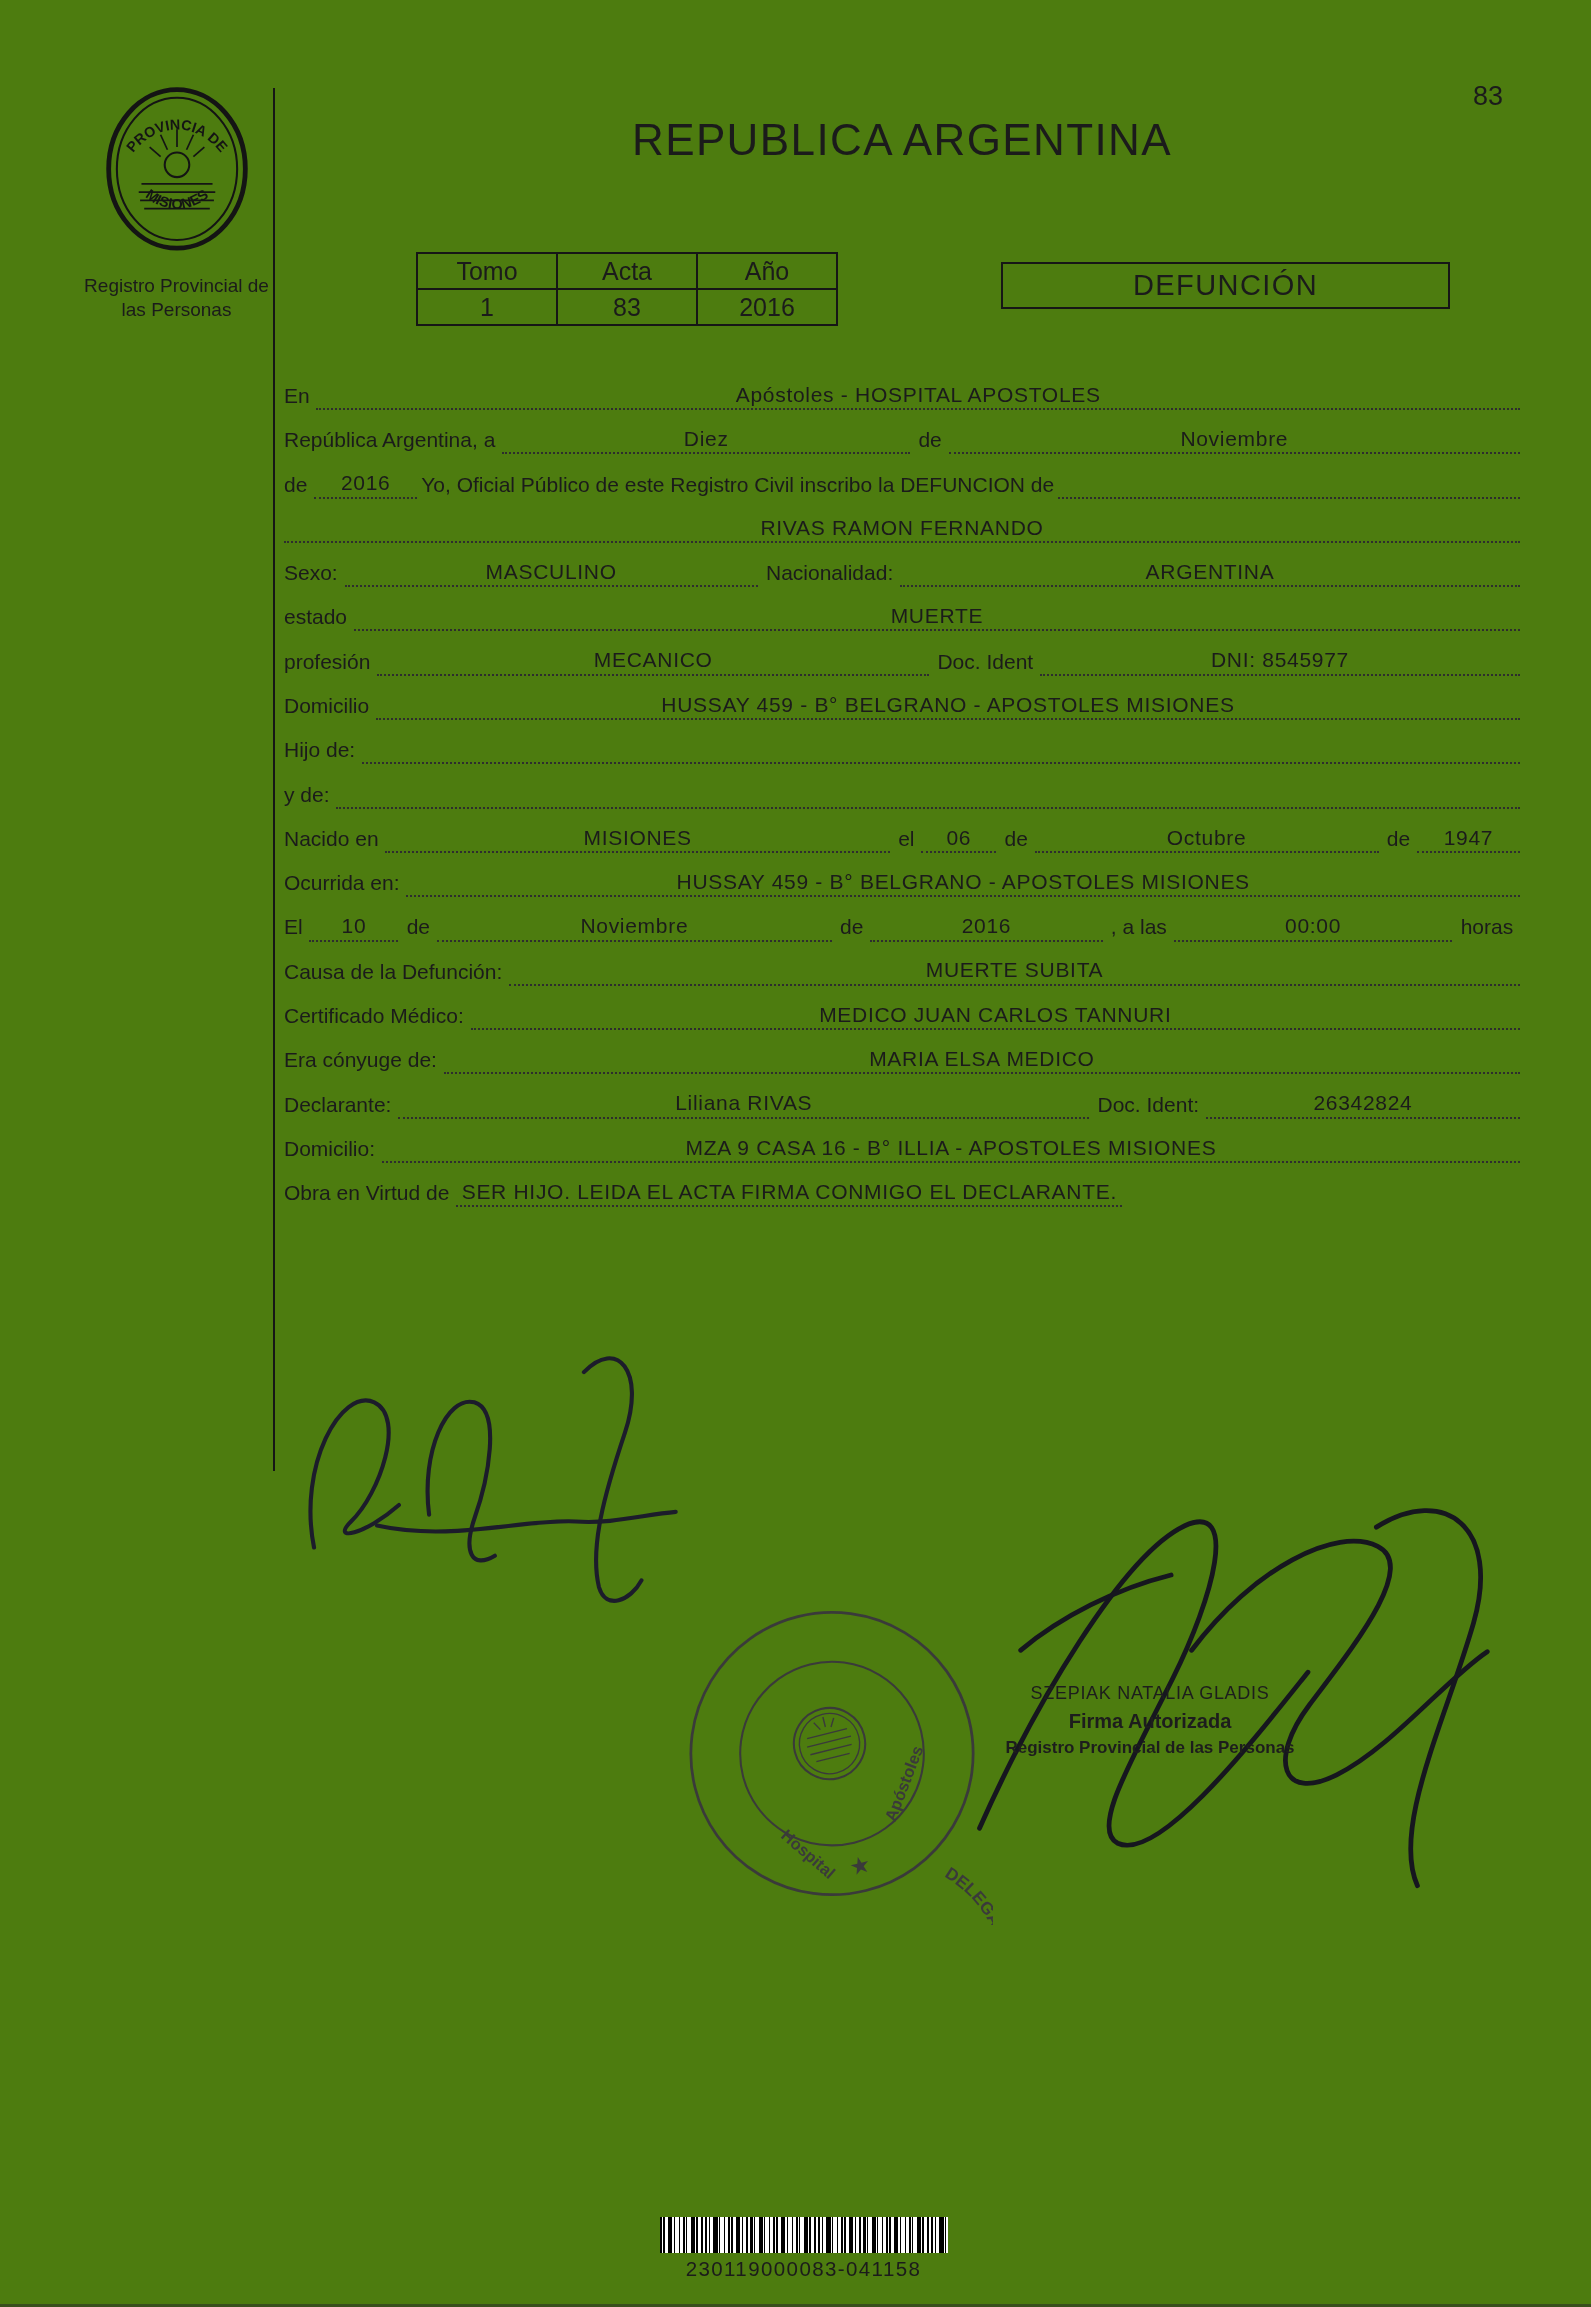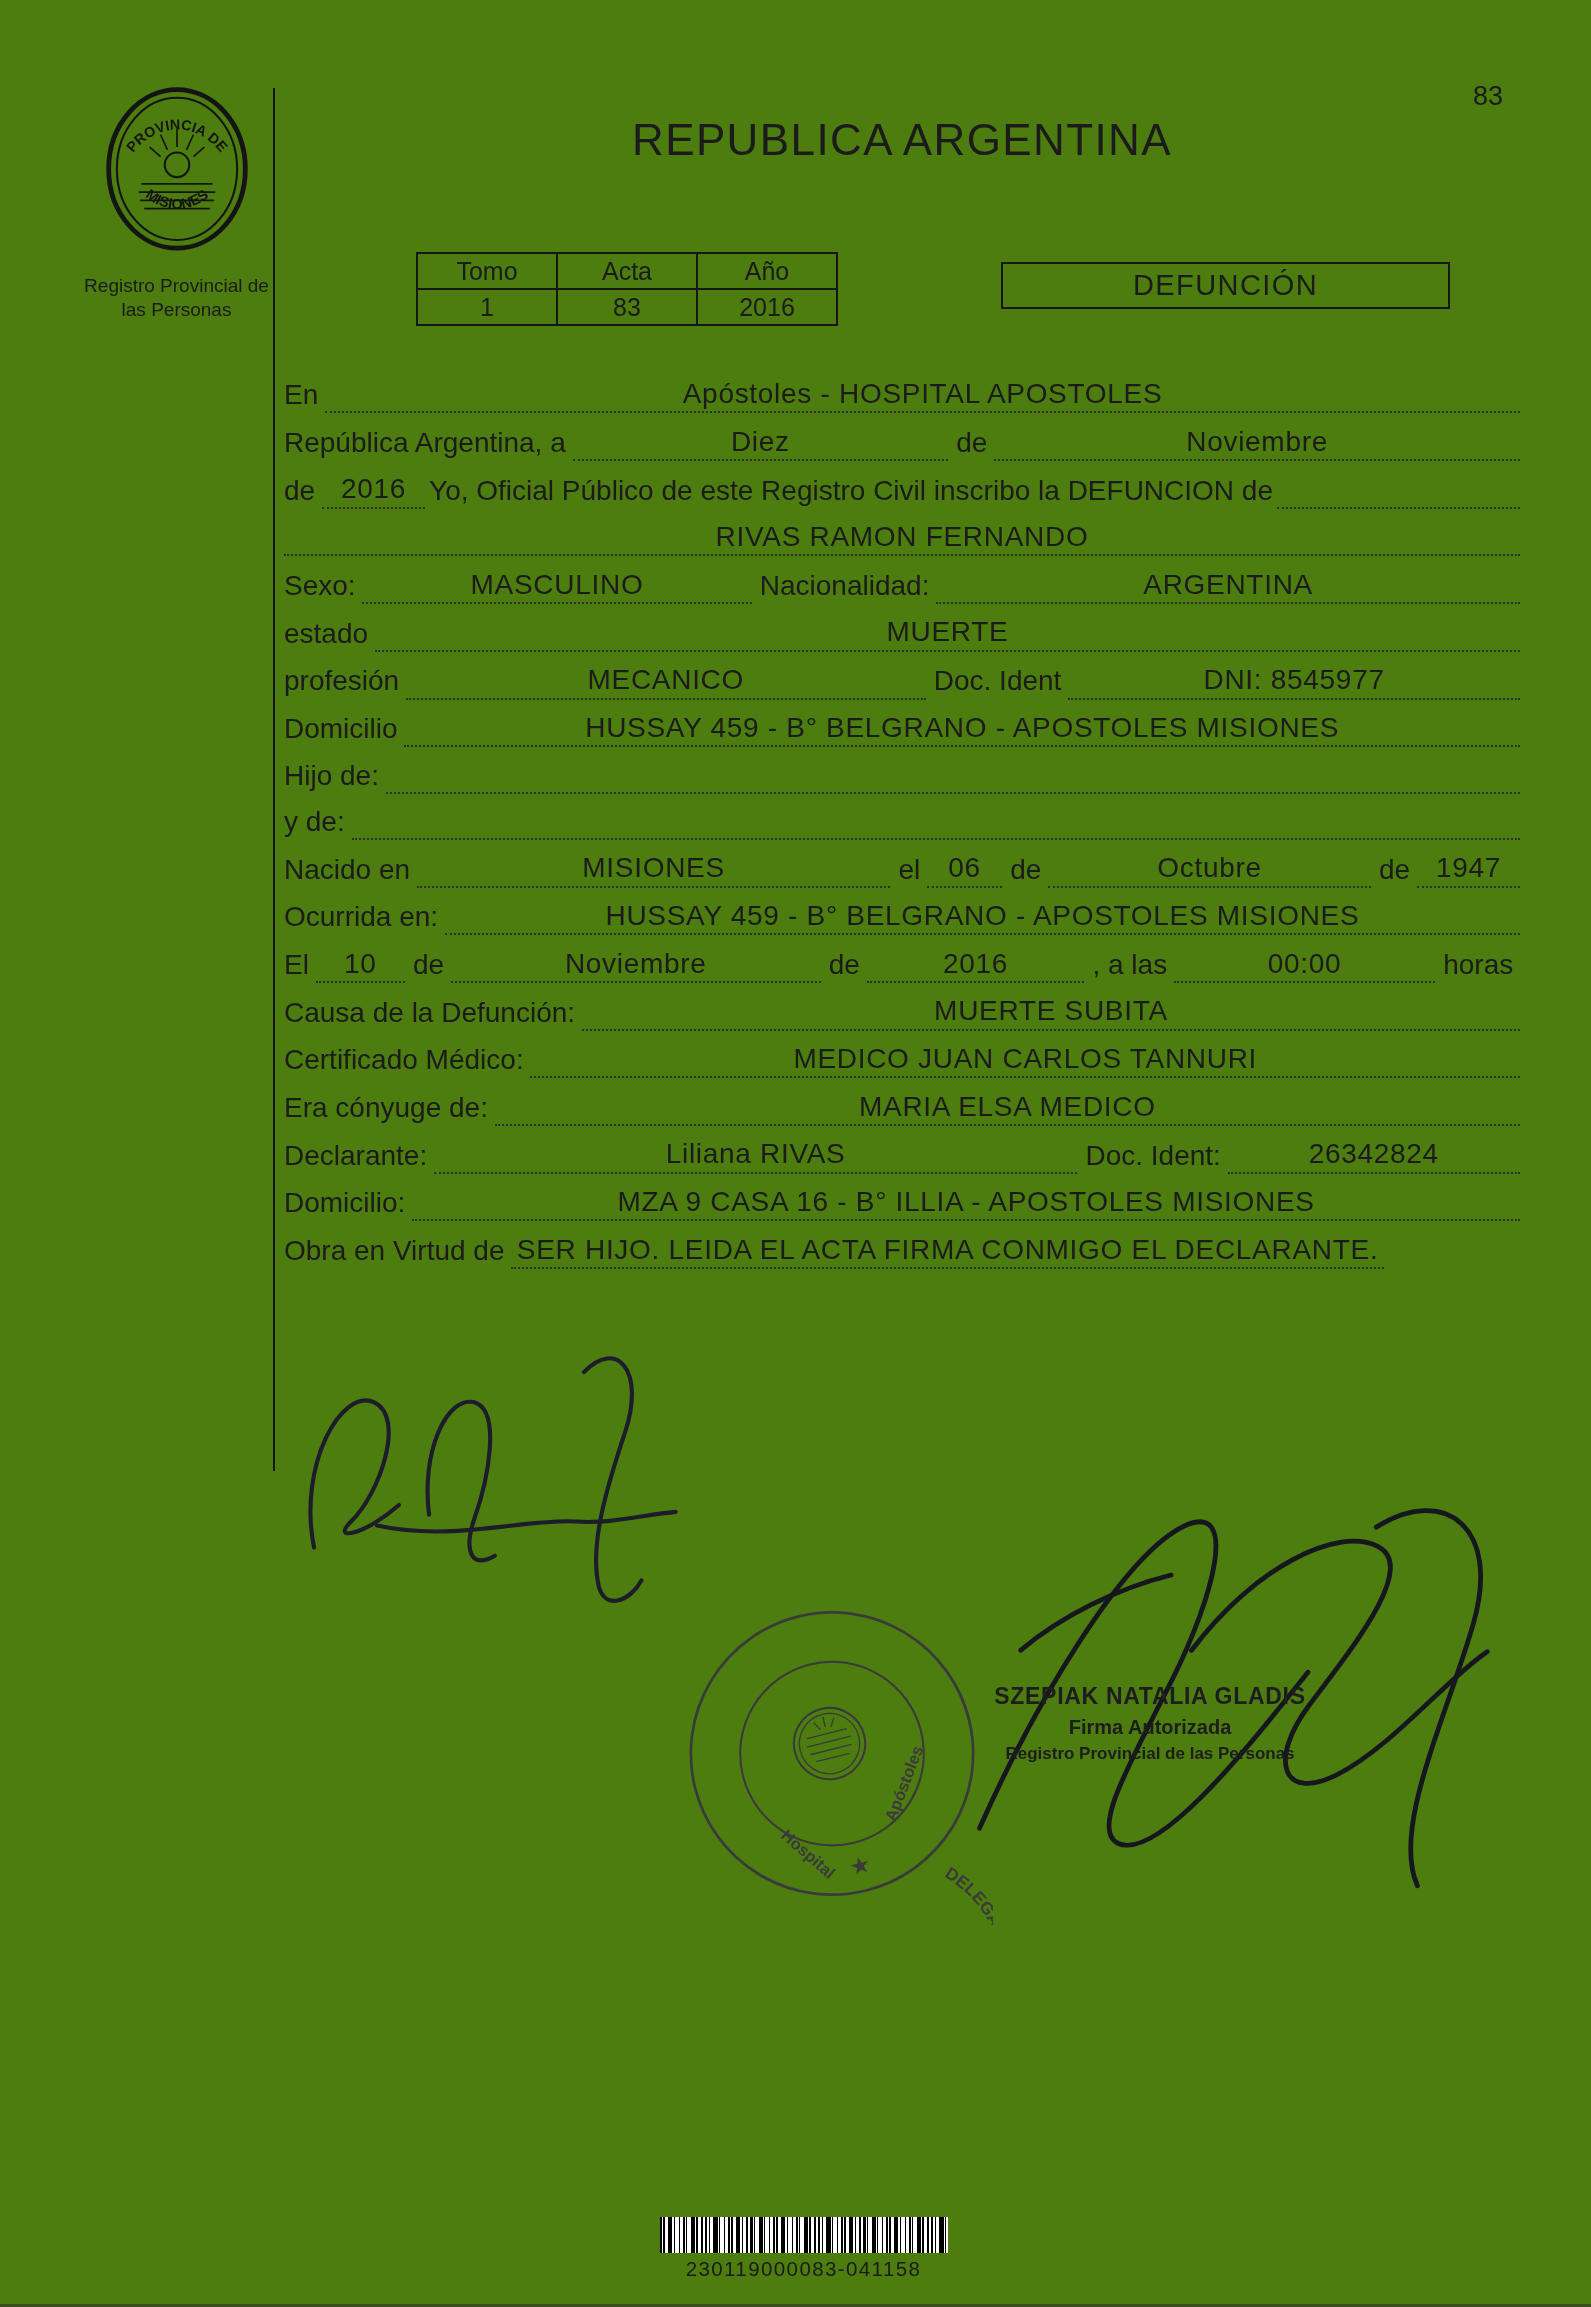"En" .form { font-size: 28px -> 21px }
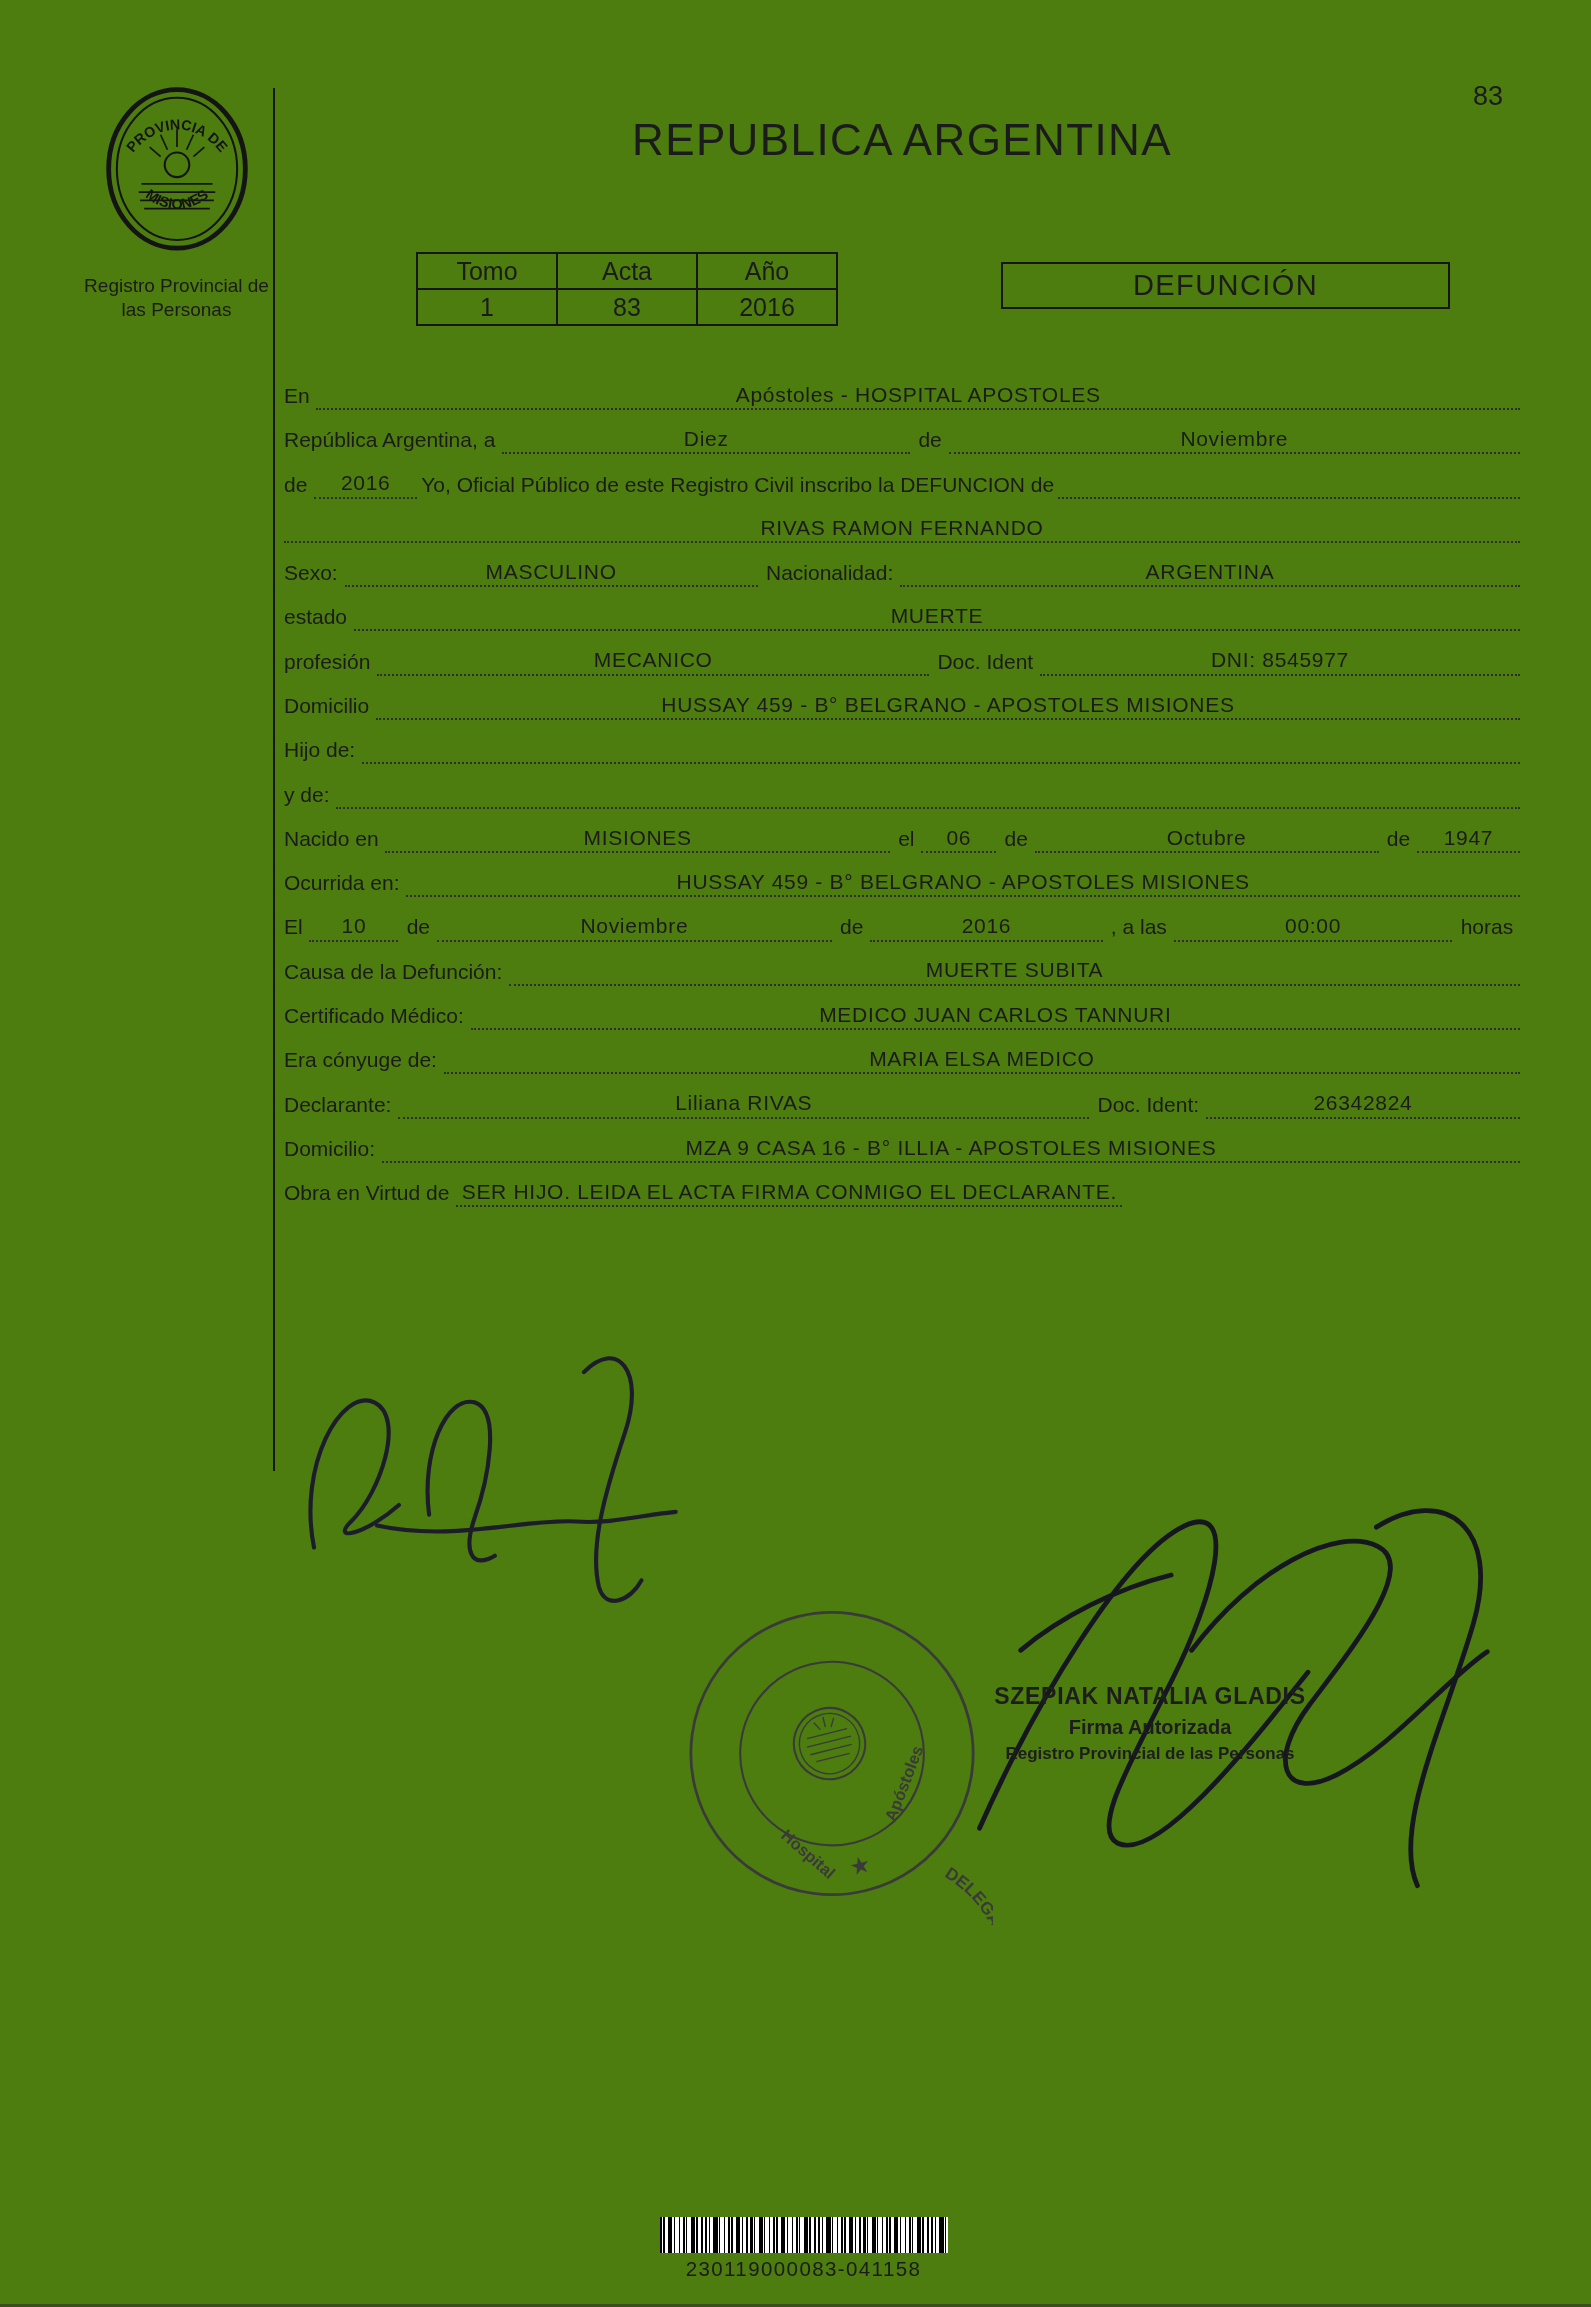"SZEPIAK NATALIA GLADIS" .official-name { font-size: 23px -> 18px; font-weight: bold -> normal }
